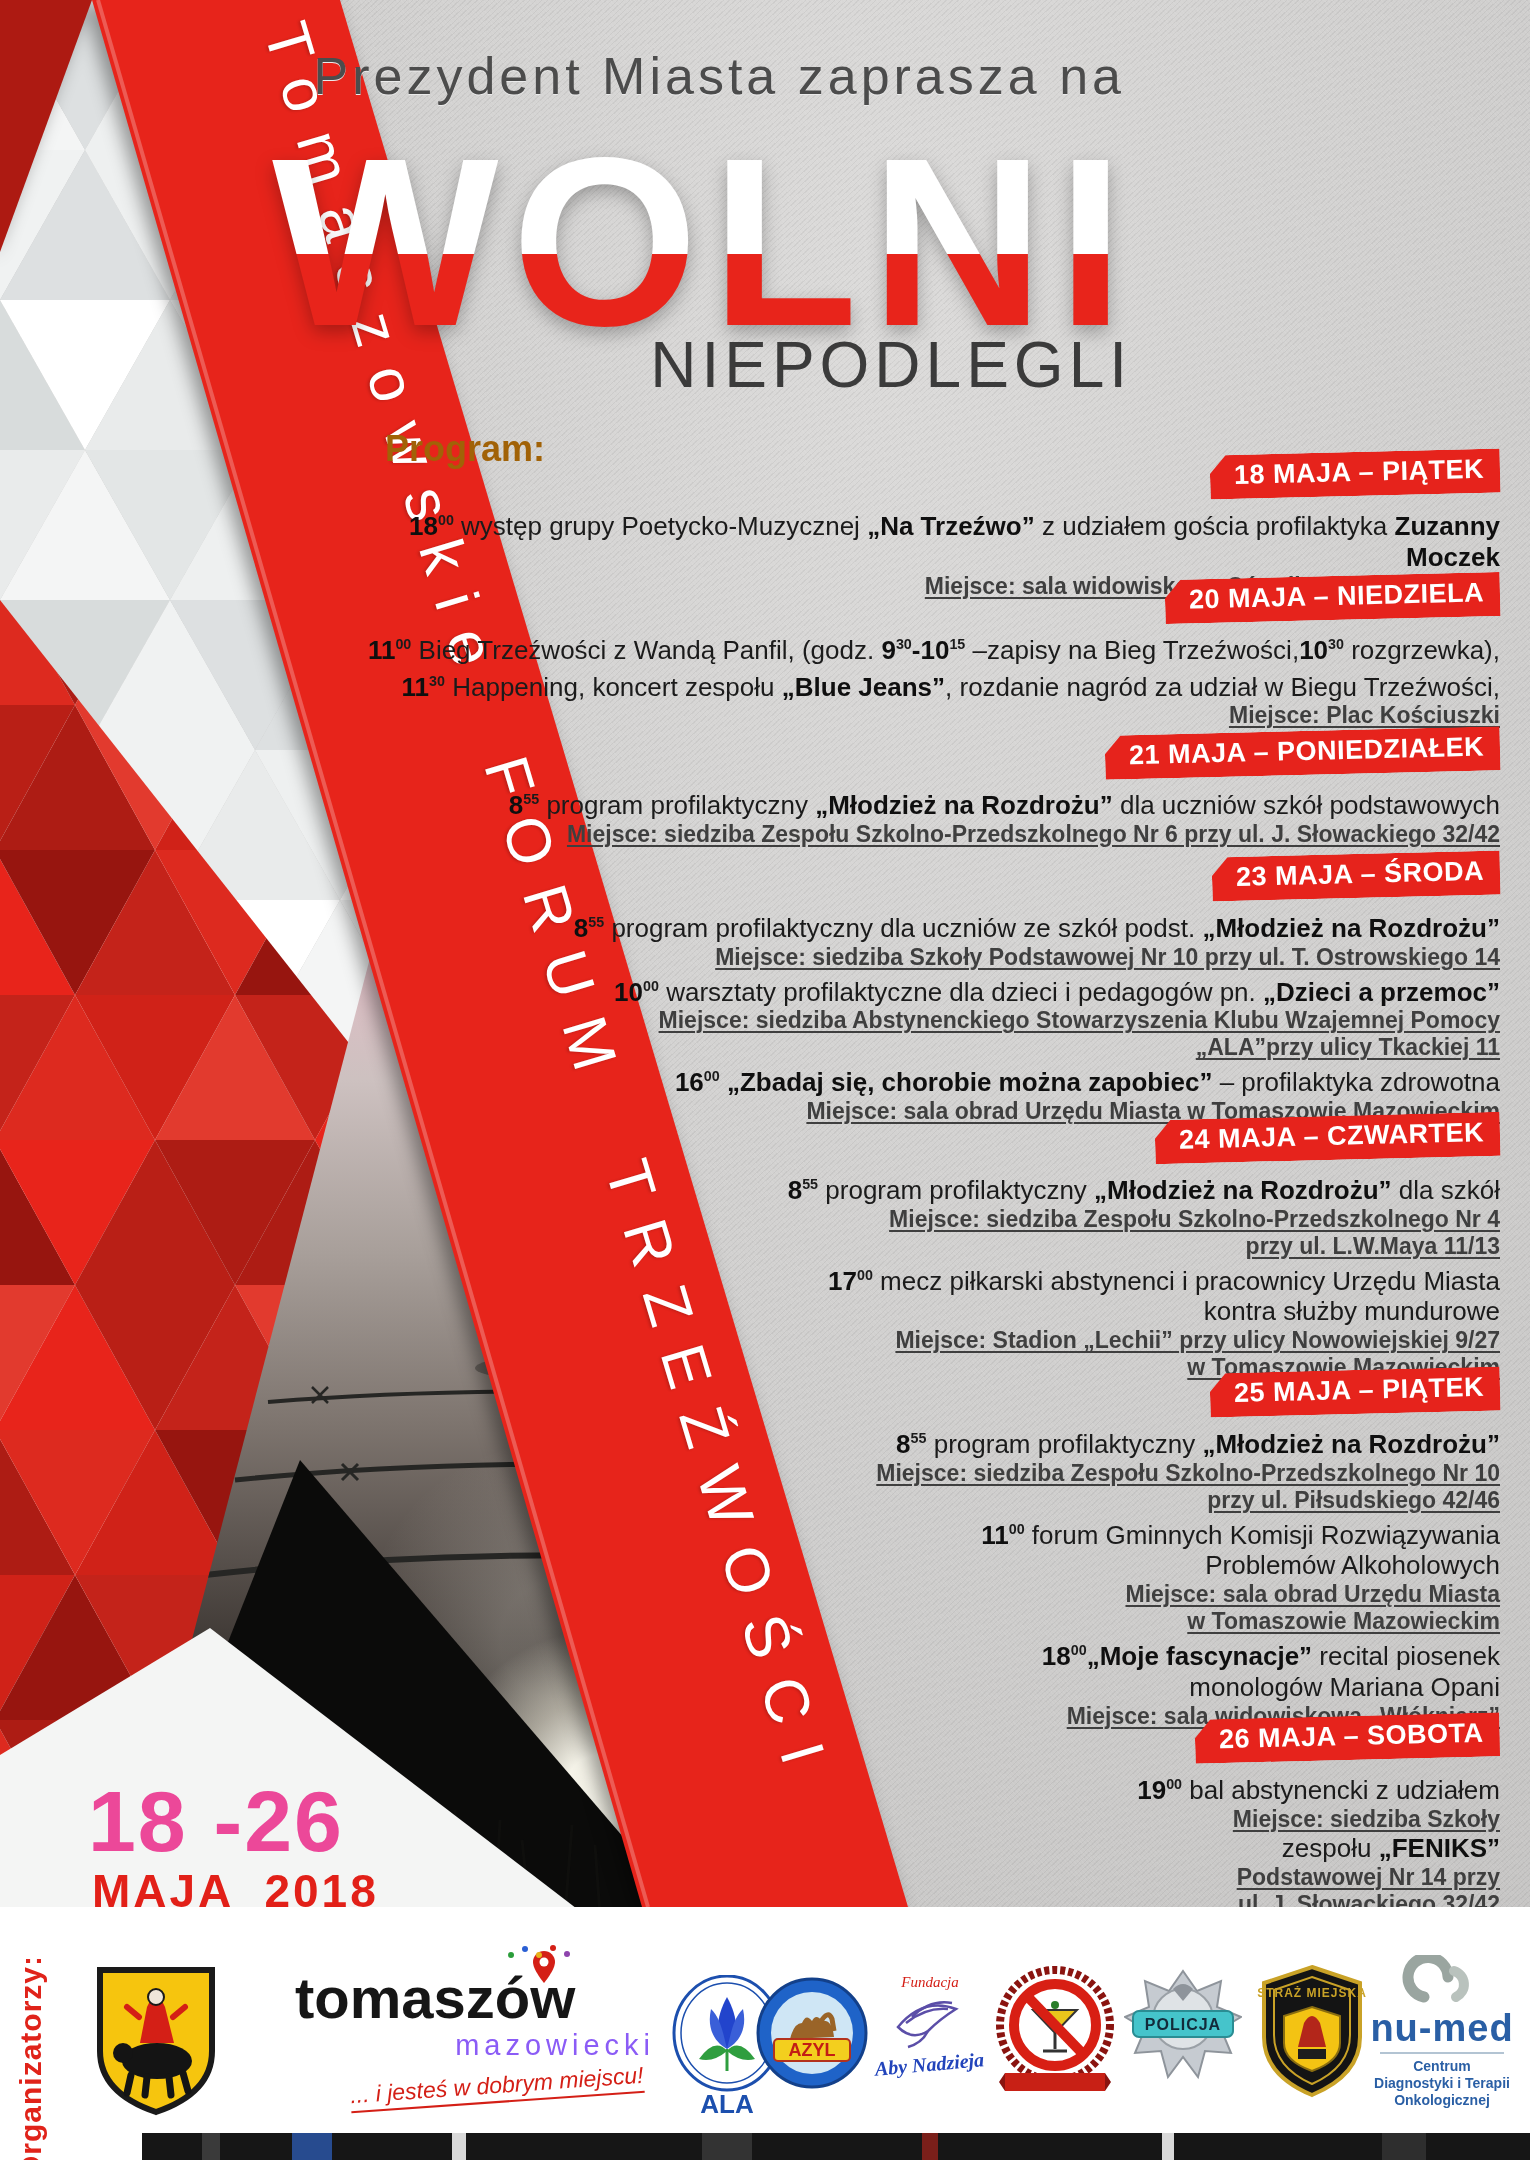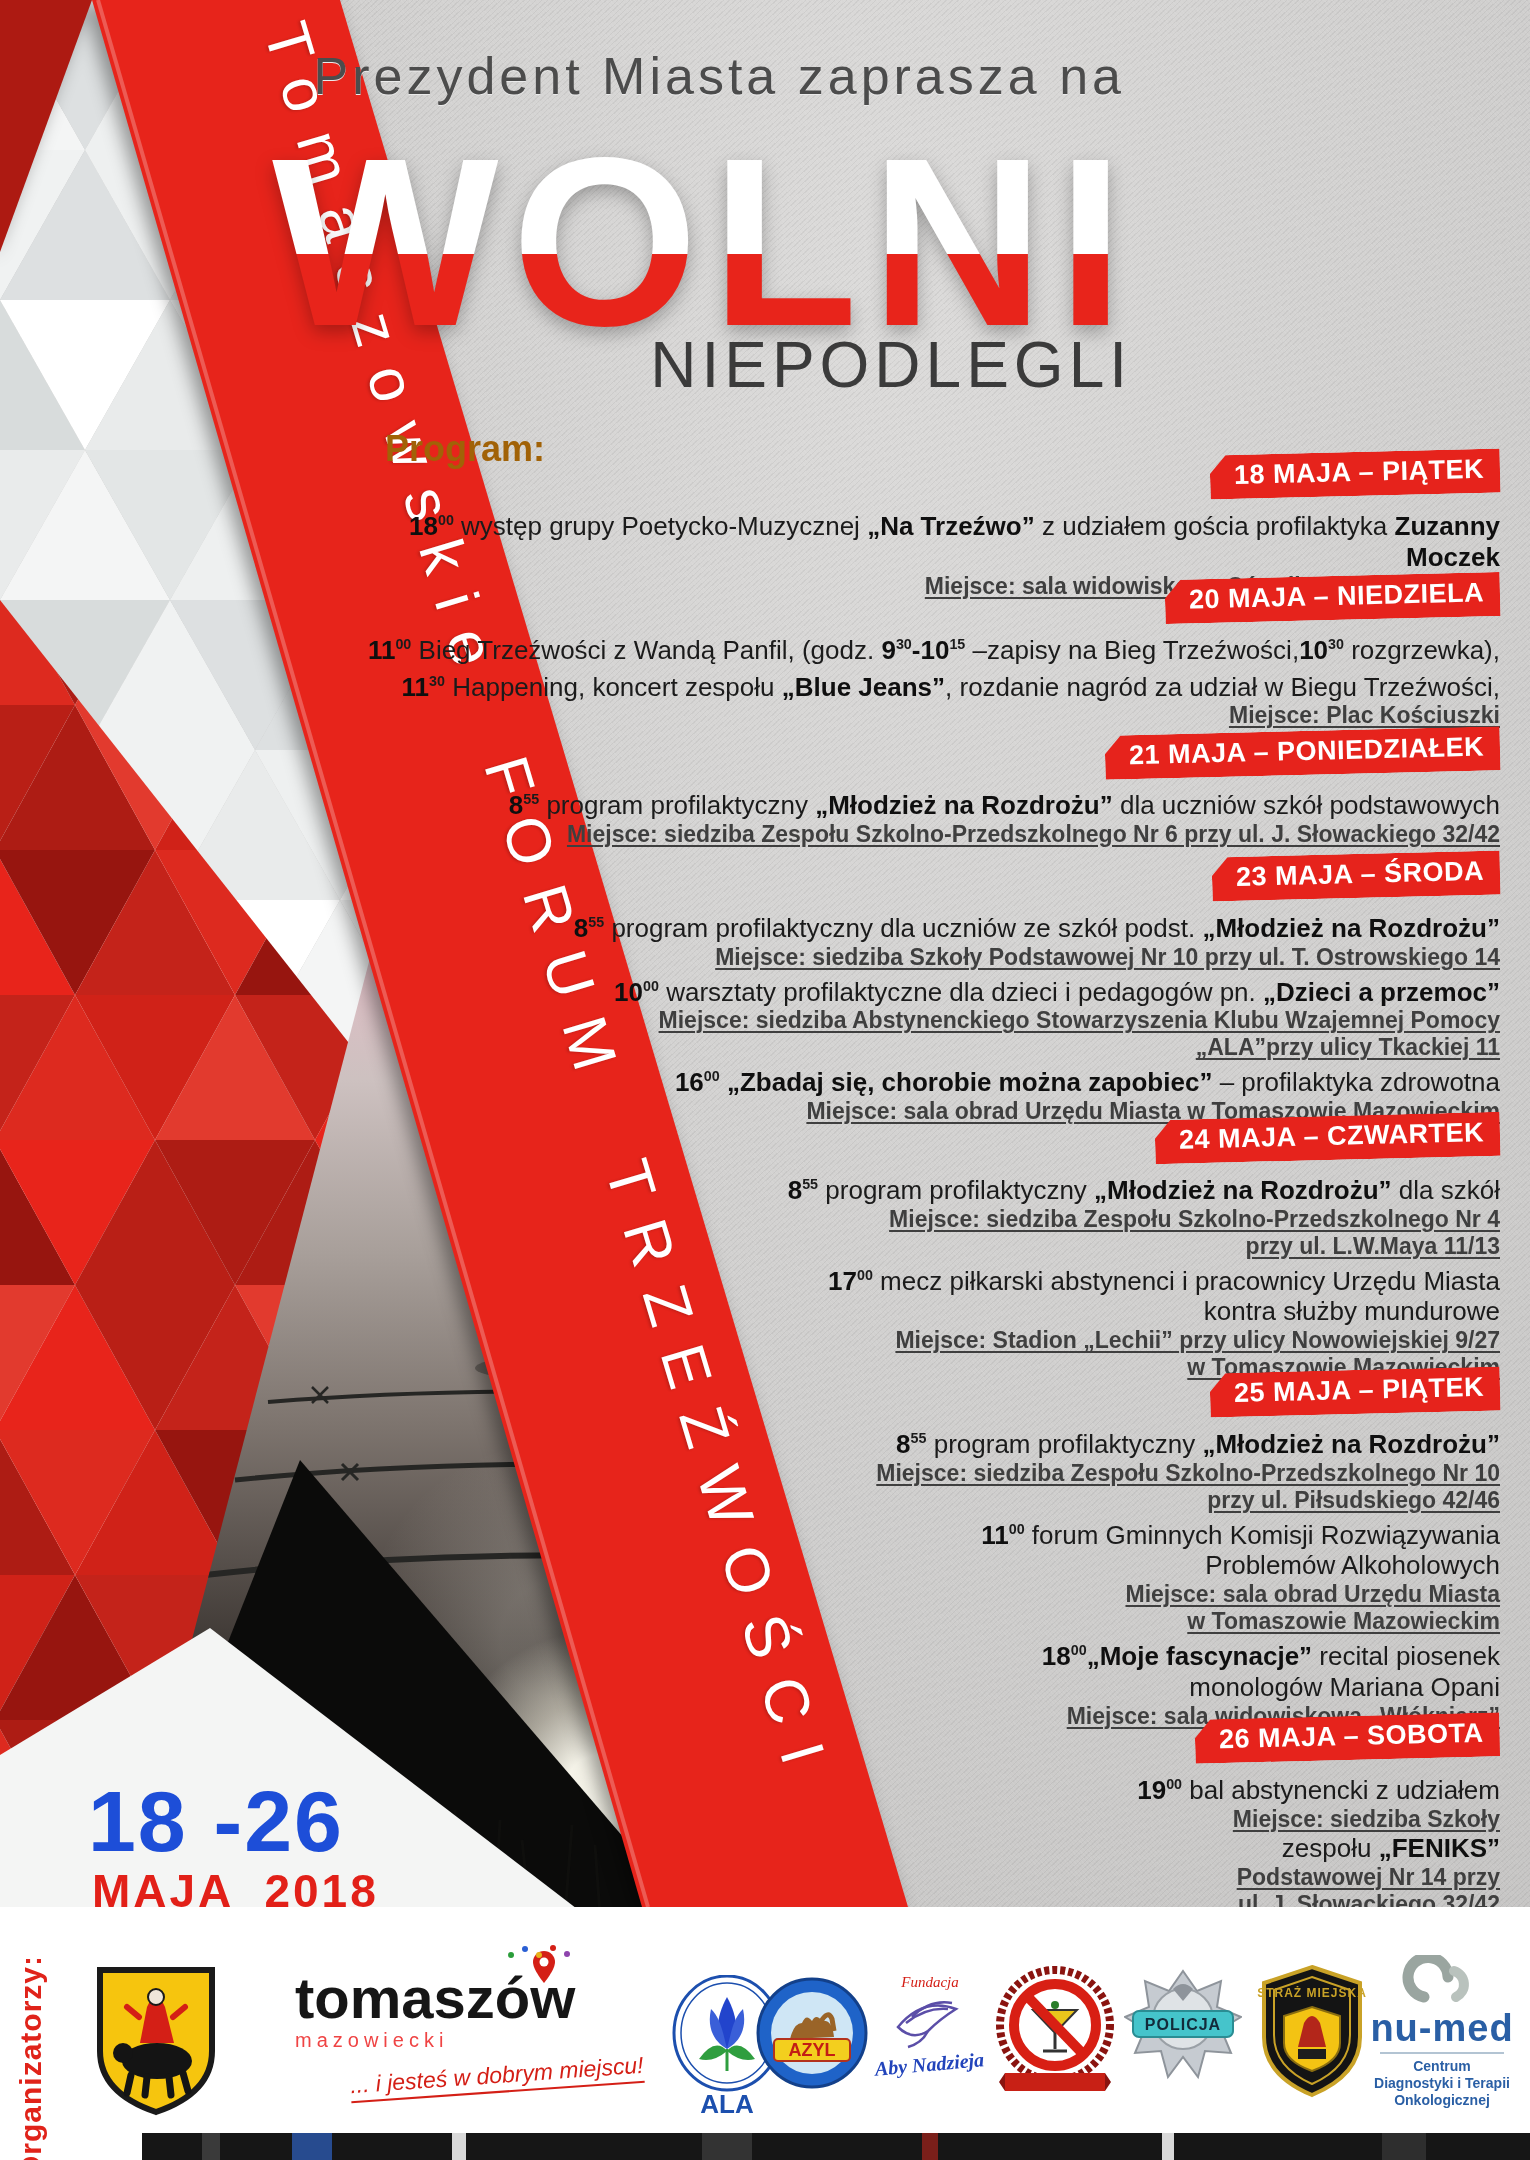"18 -26" .date-range { color: #1d4ed8 -> #ec4899 }
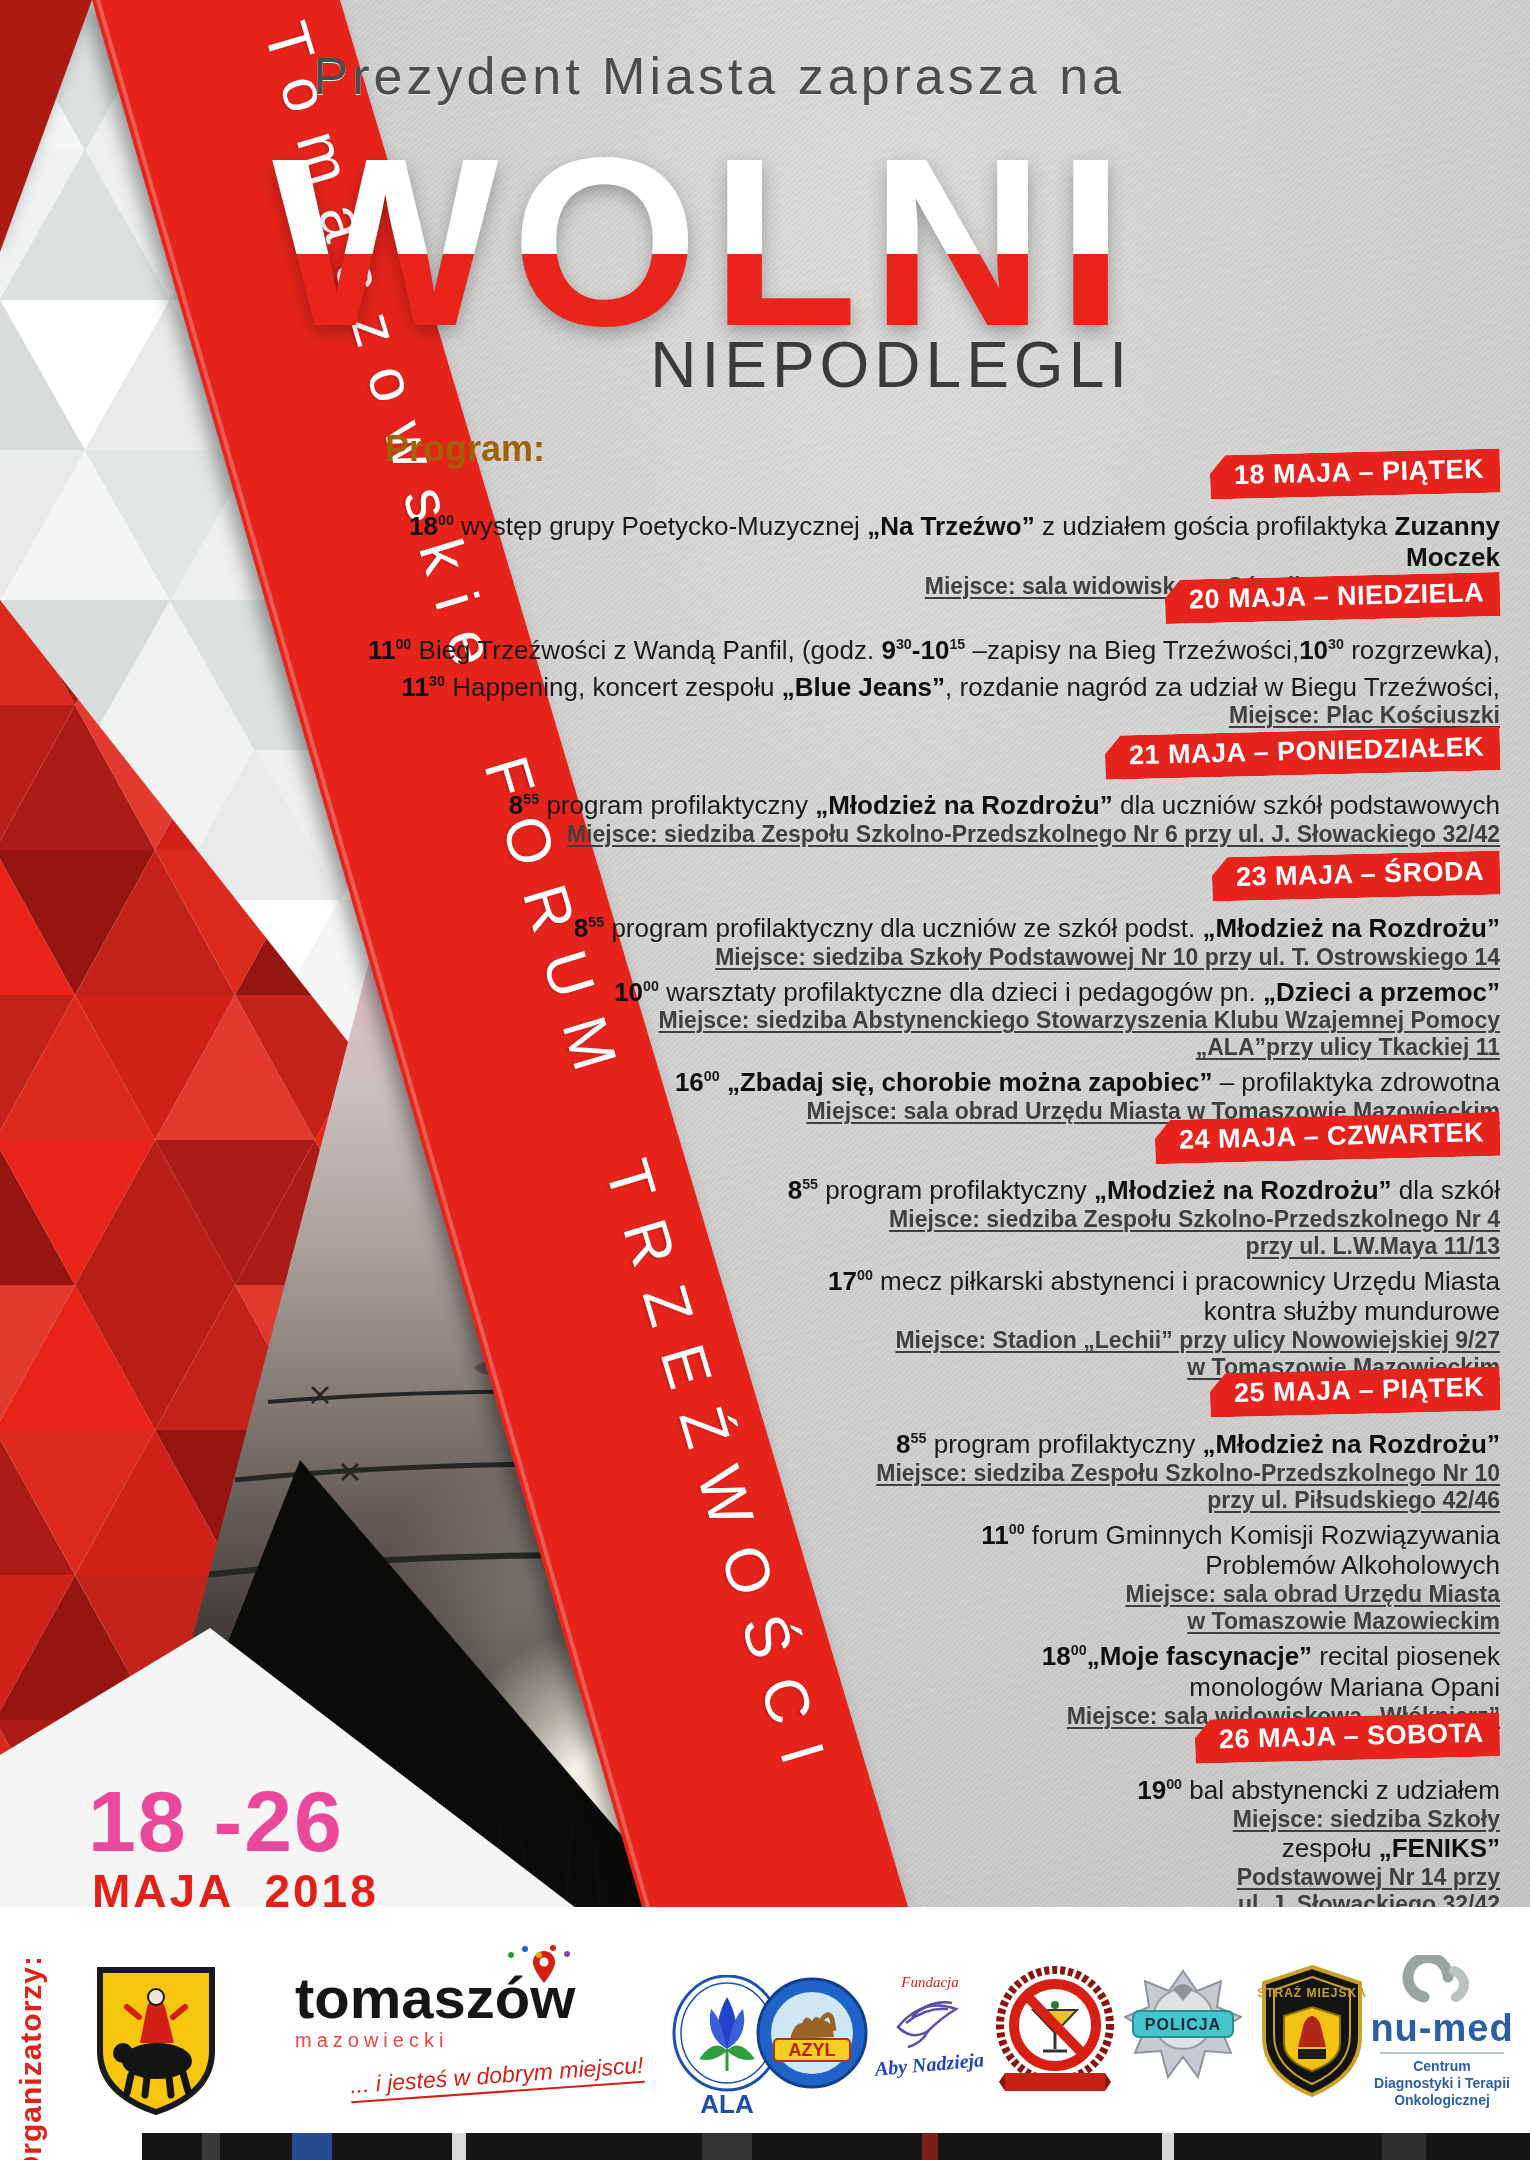"mazowiecki" .tomaszow-region { color: #ef4444 -> #8b5cf6; font-size: 20px -> 29px; text-align: none -> right }
